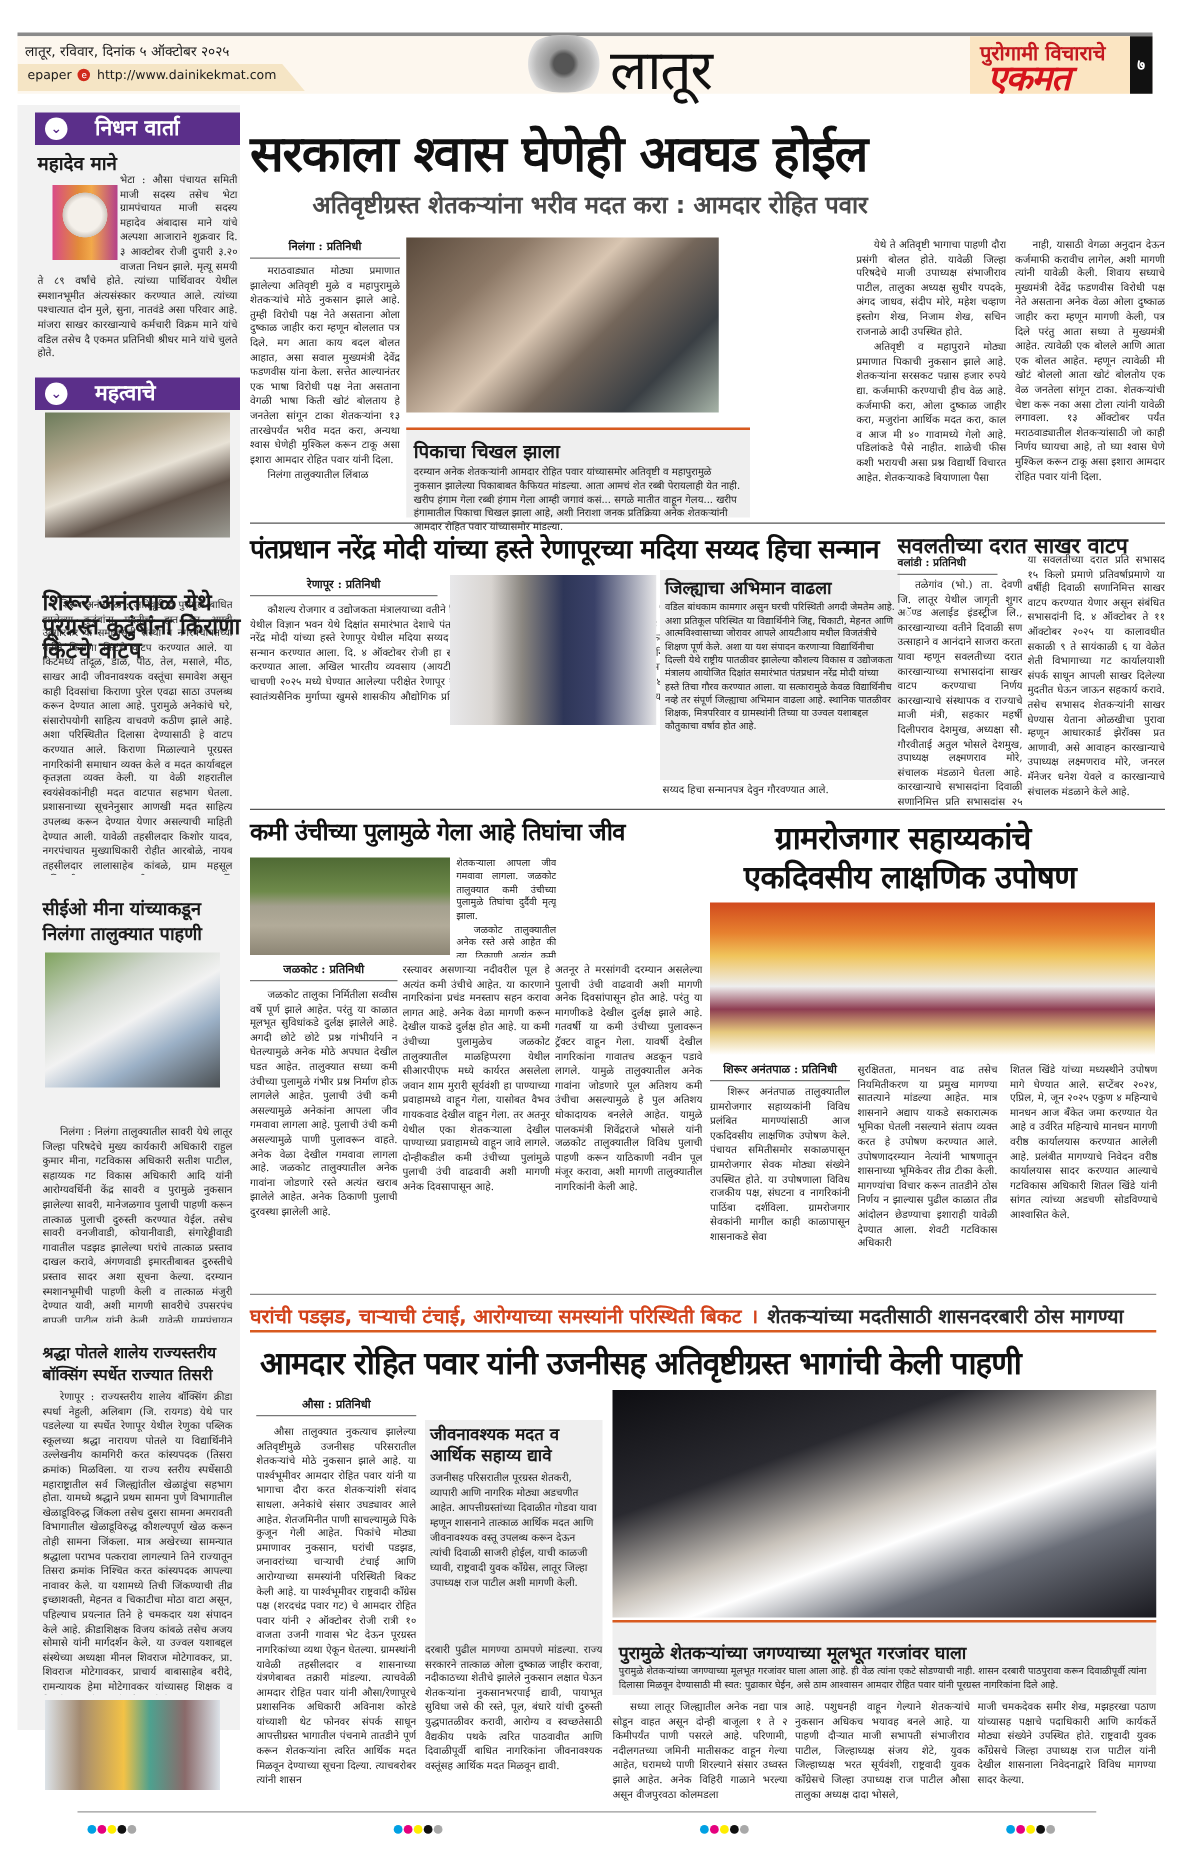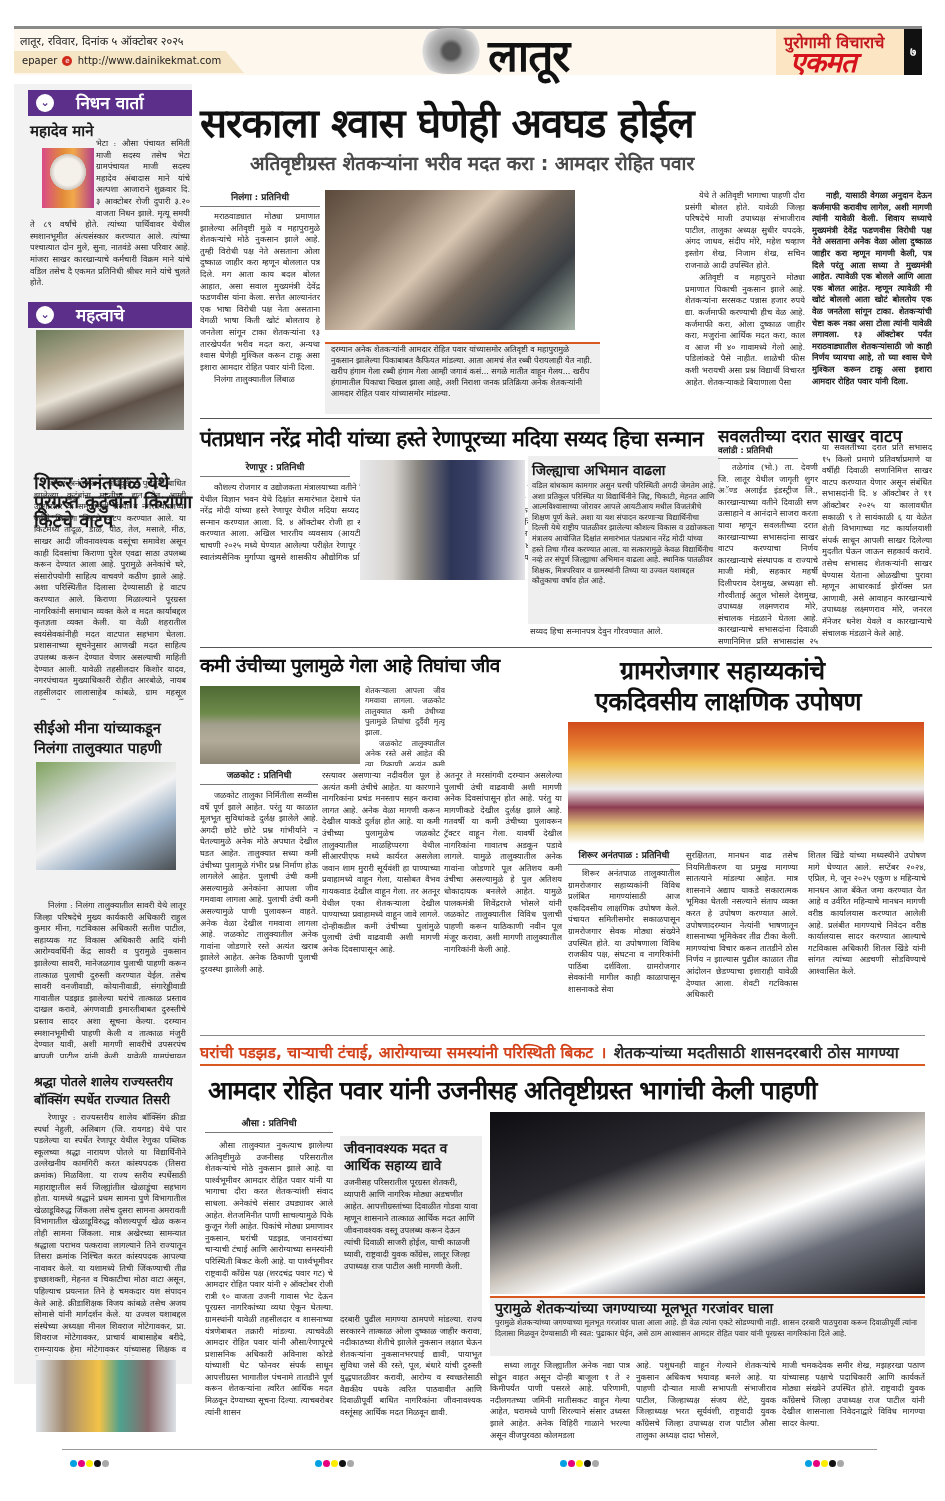"लातूर" #city-title { font-weight: 700 -> 400 }
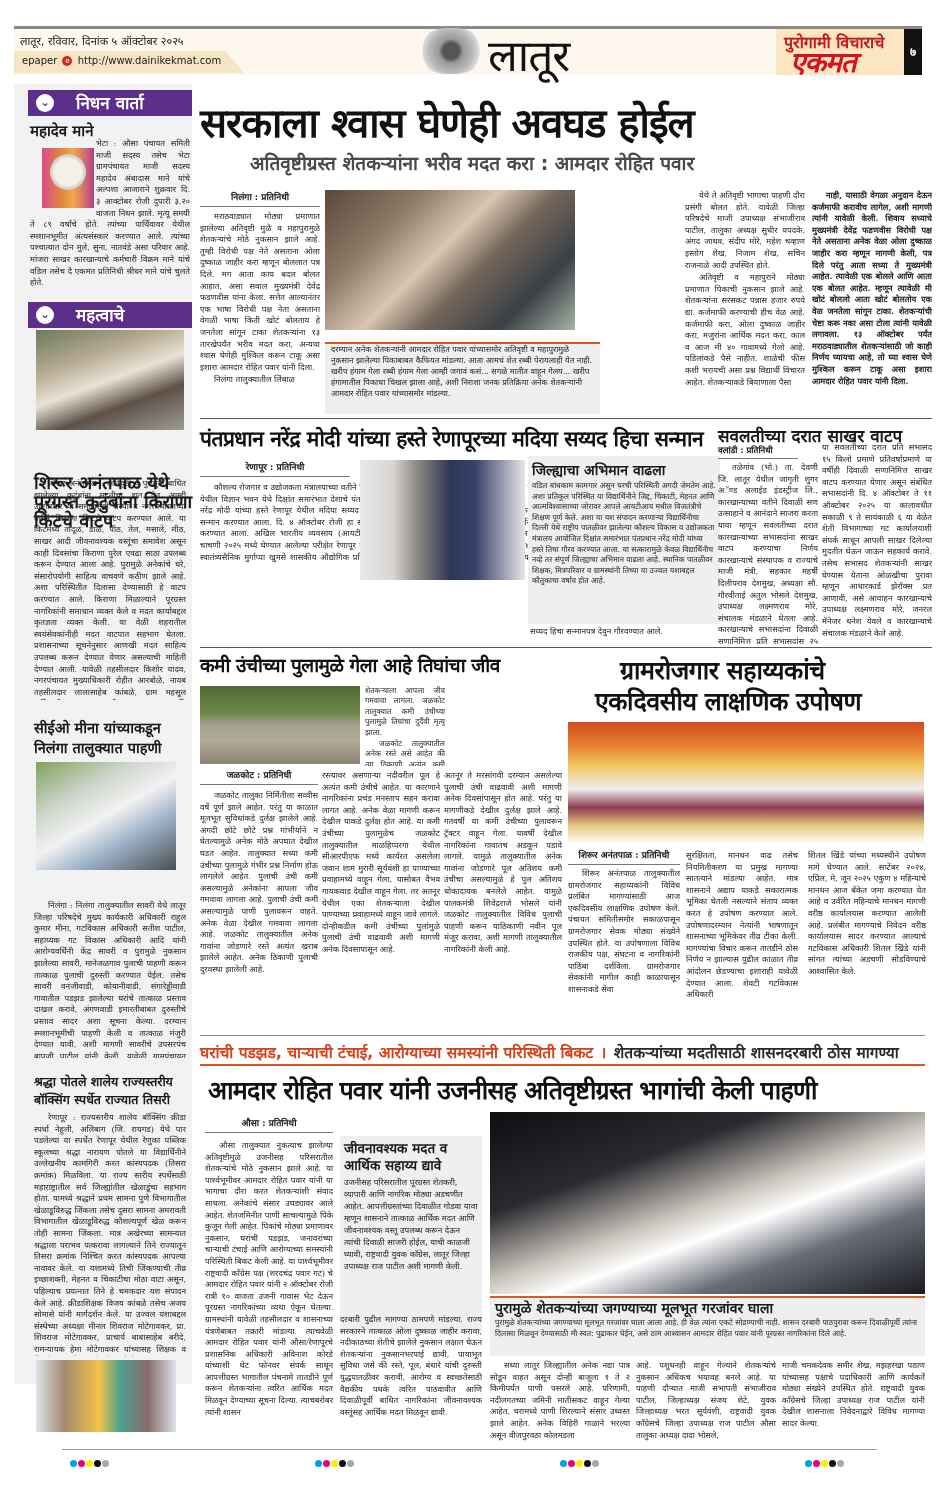"नाही, यासाठी वेगळा अनुदान देऊन" div.abs { font-weight: bold -> none }
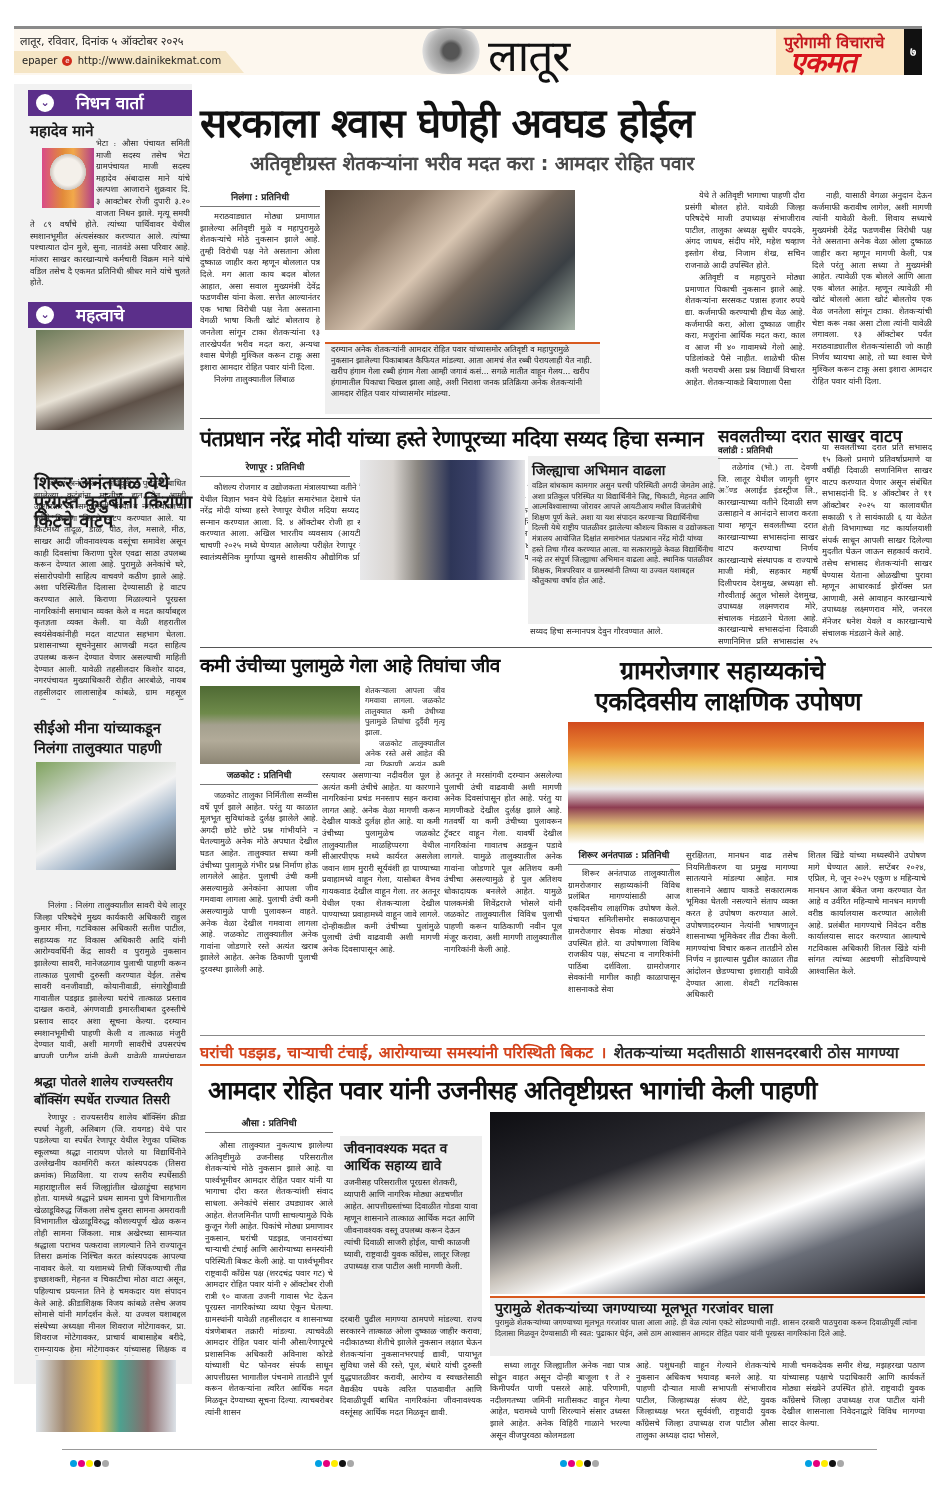"पिकाचा चिखल झाला" div.caption-title { html: none -> <div>पिकाचा चिखल झाला</div> }
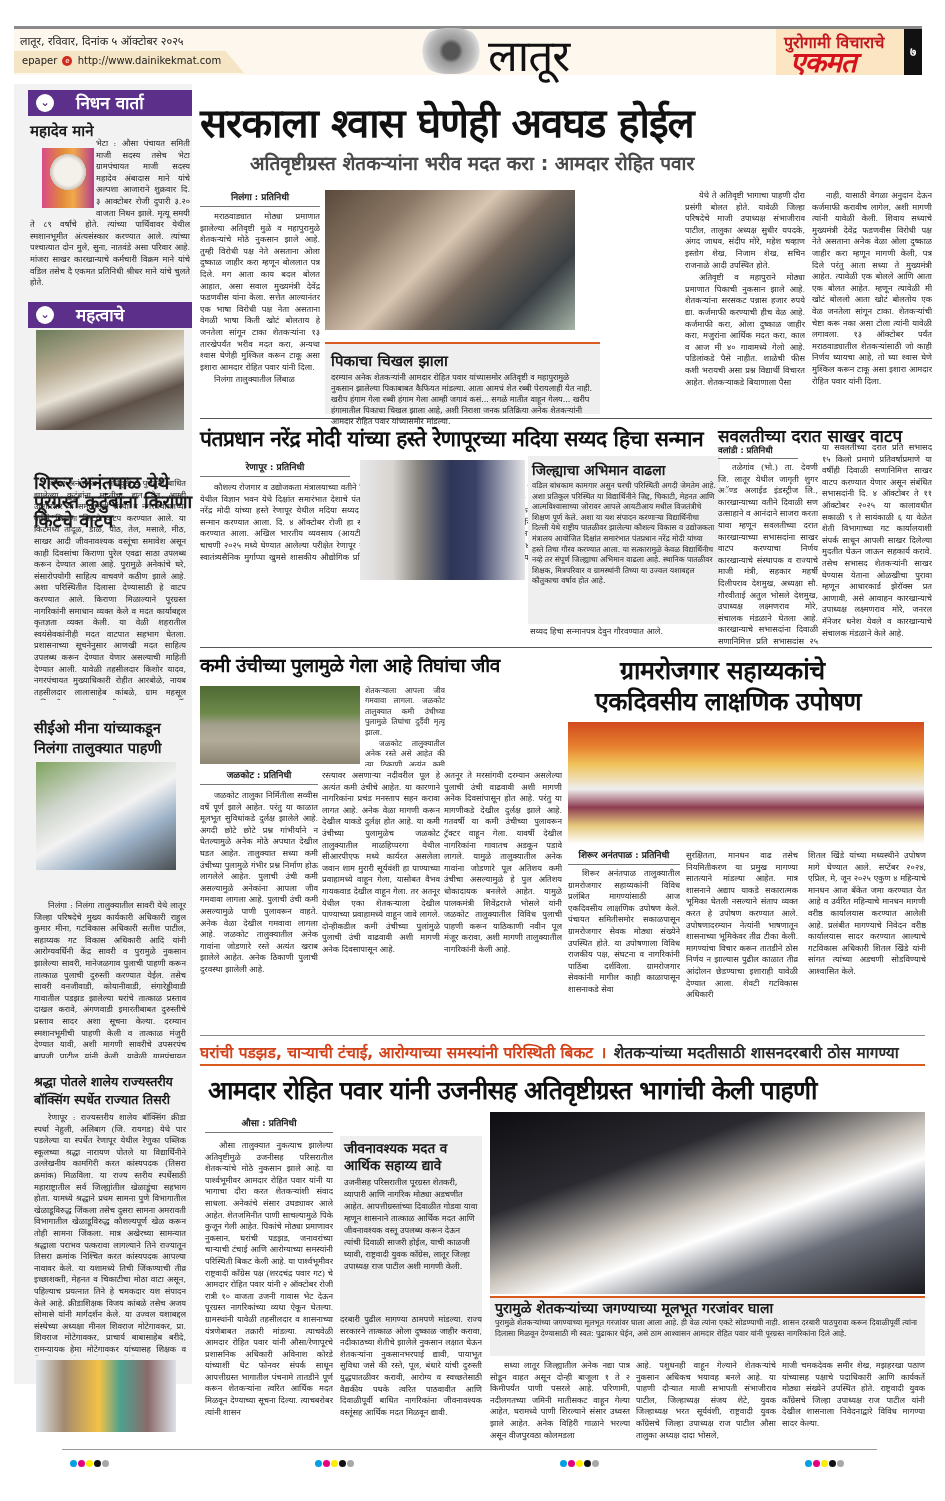"औसा तालुक्यात नुकत्याच झालेल्या" div.abs { font-family: Liberation Serif, serif -> none }
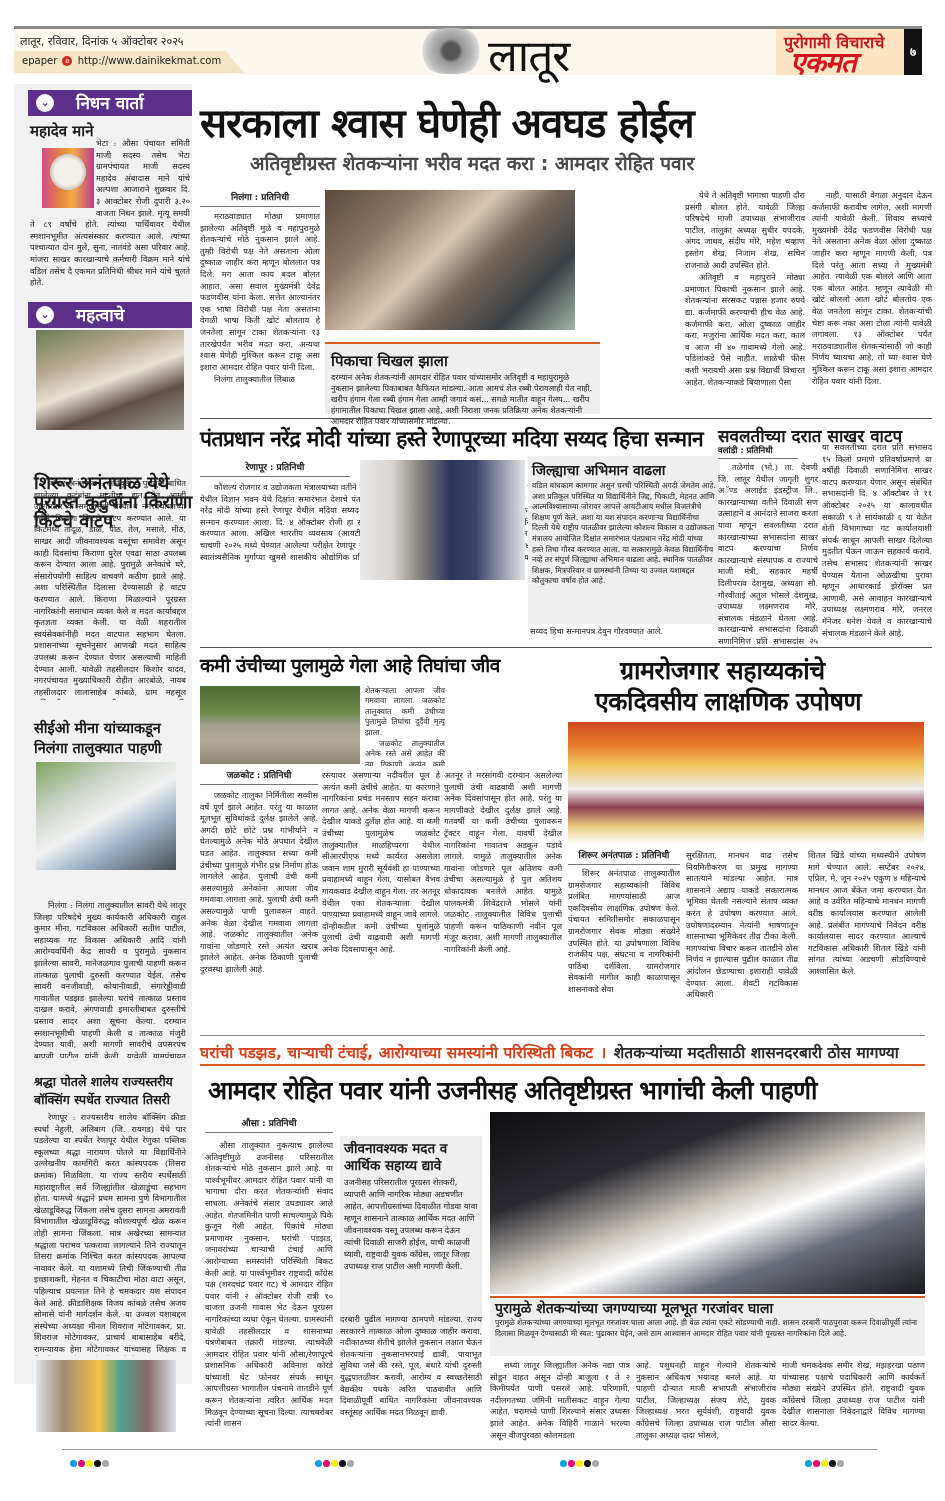"पुरामुळे शेतकऱ्यांच्या जगण्याच्या मूलभूत गरजांवर घाला" div.caption-title { padding: 0 5px 1px -> 14px 5px 1px }
